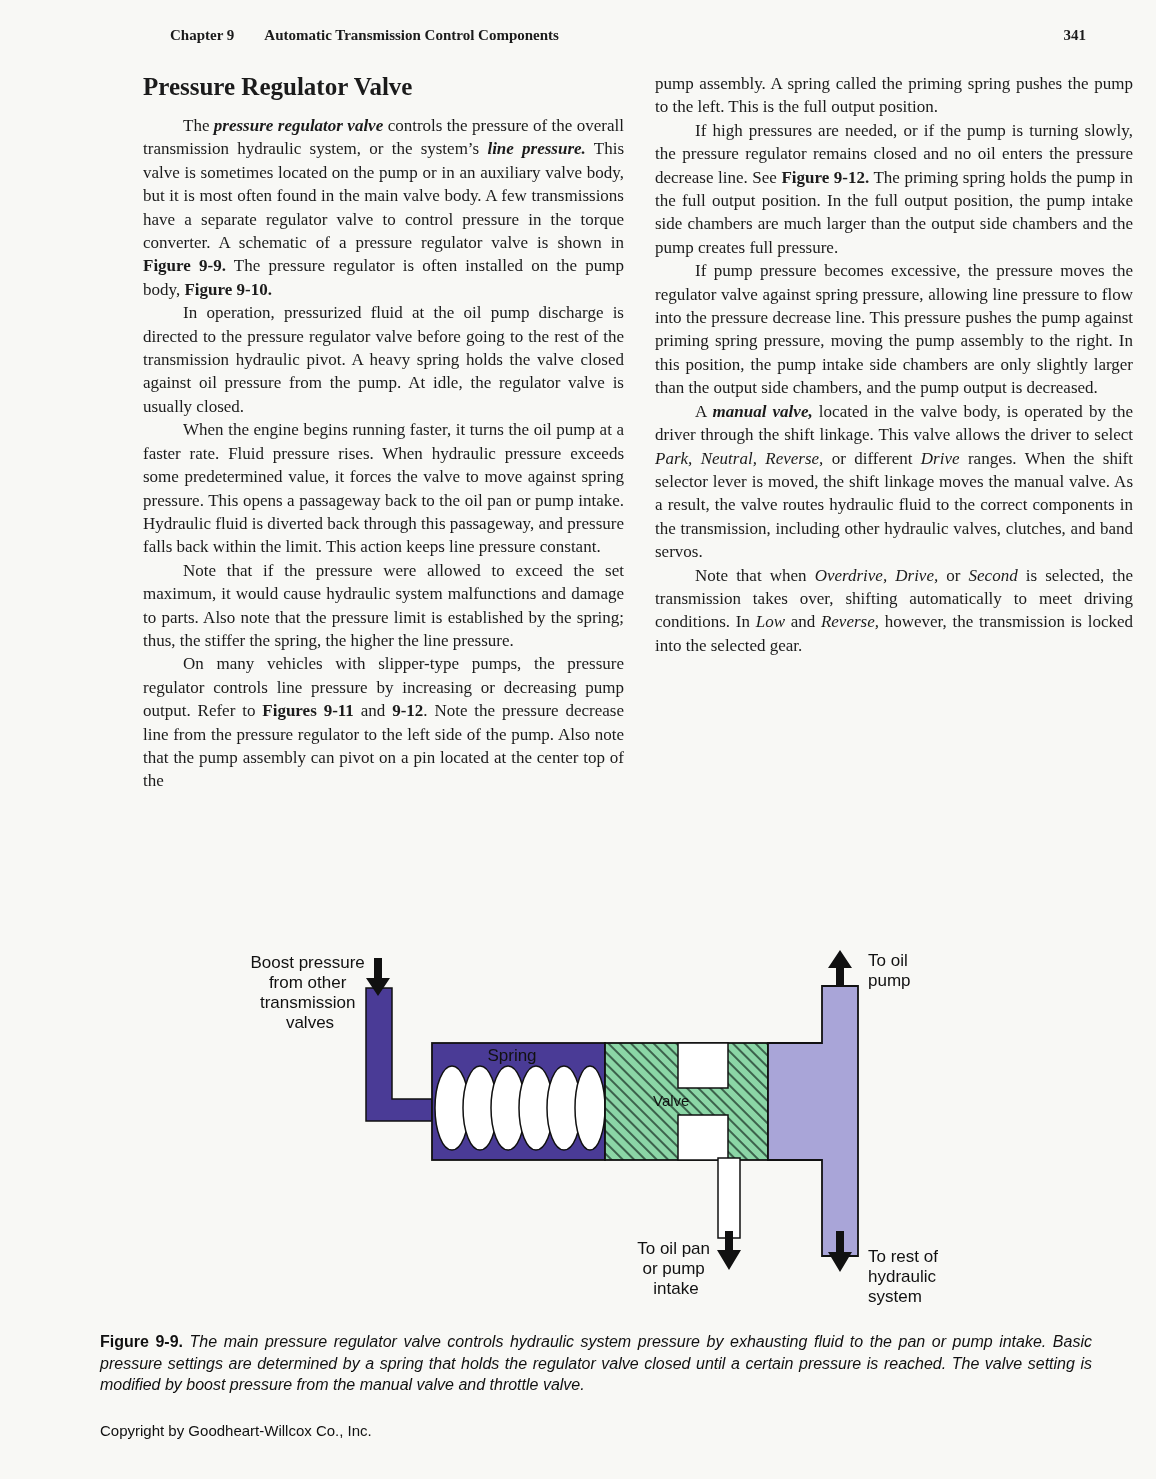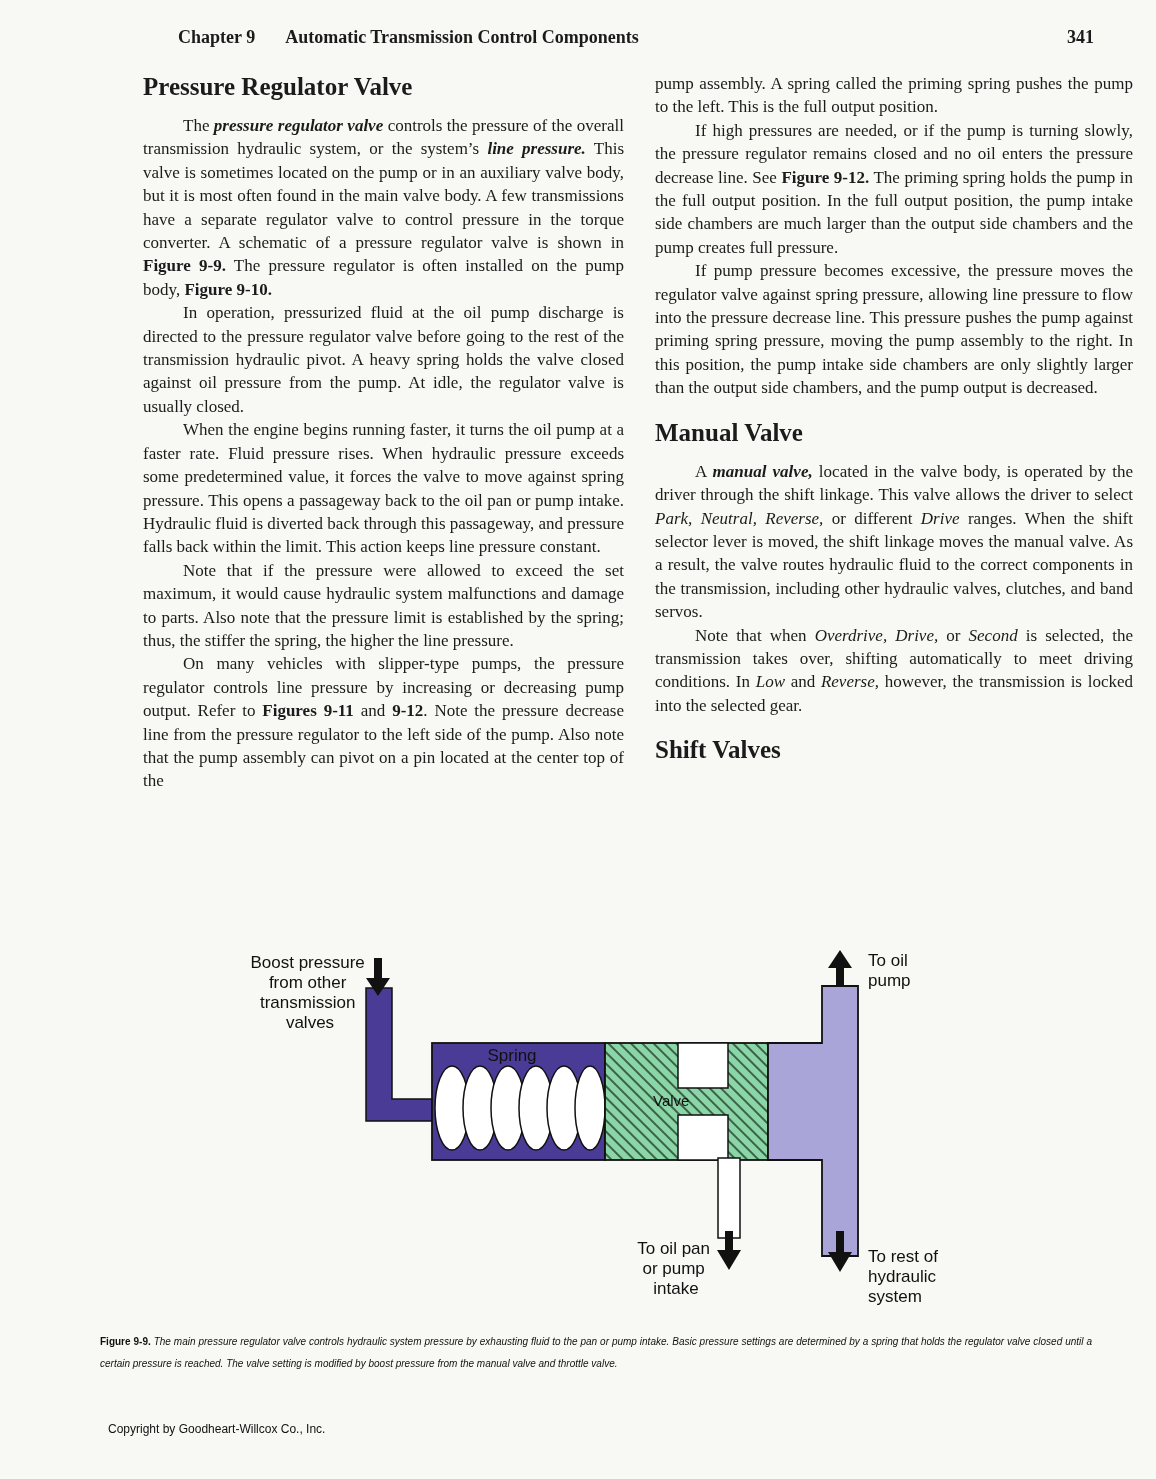"Chapter 9 Automatic Transmission Control" .running-header { font-size: 18px -> 15px; left: 178px -> 170px }
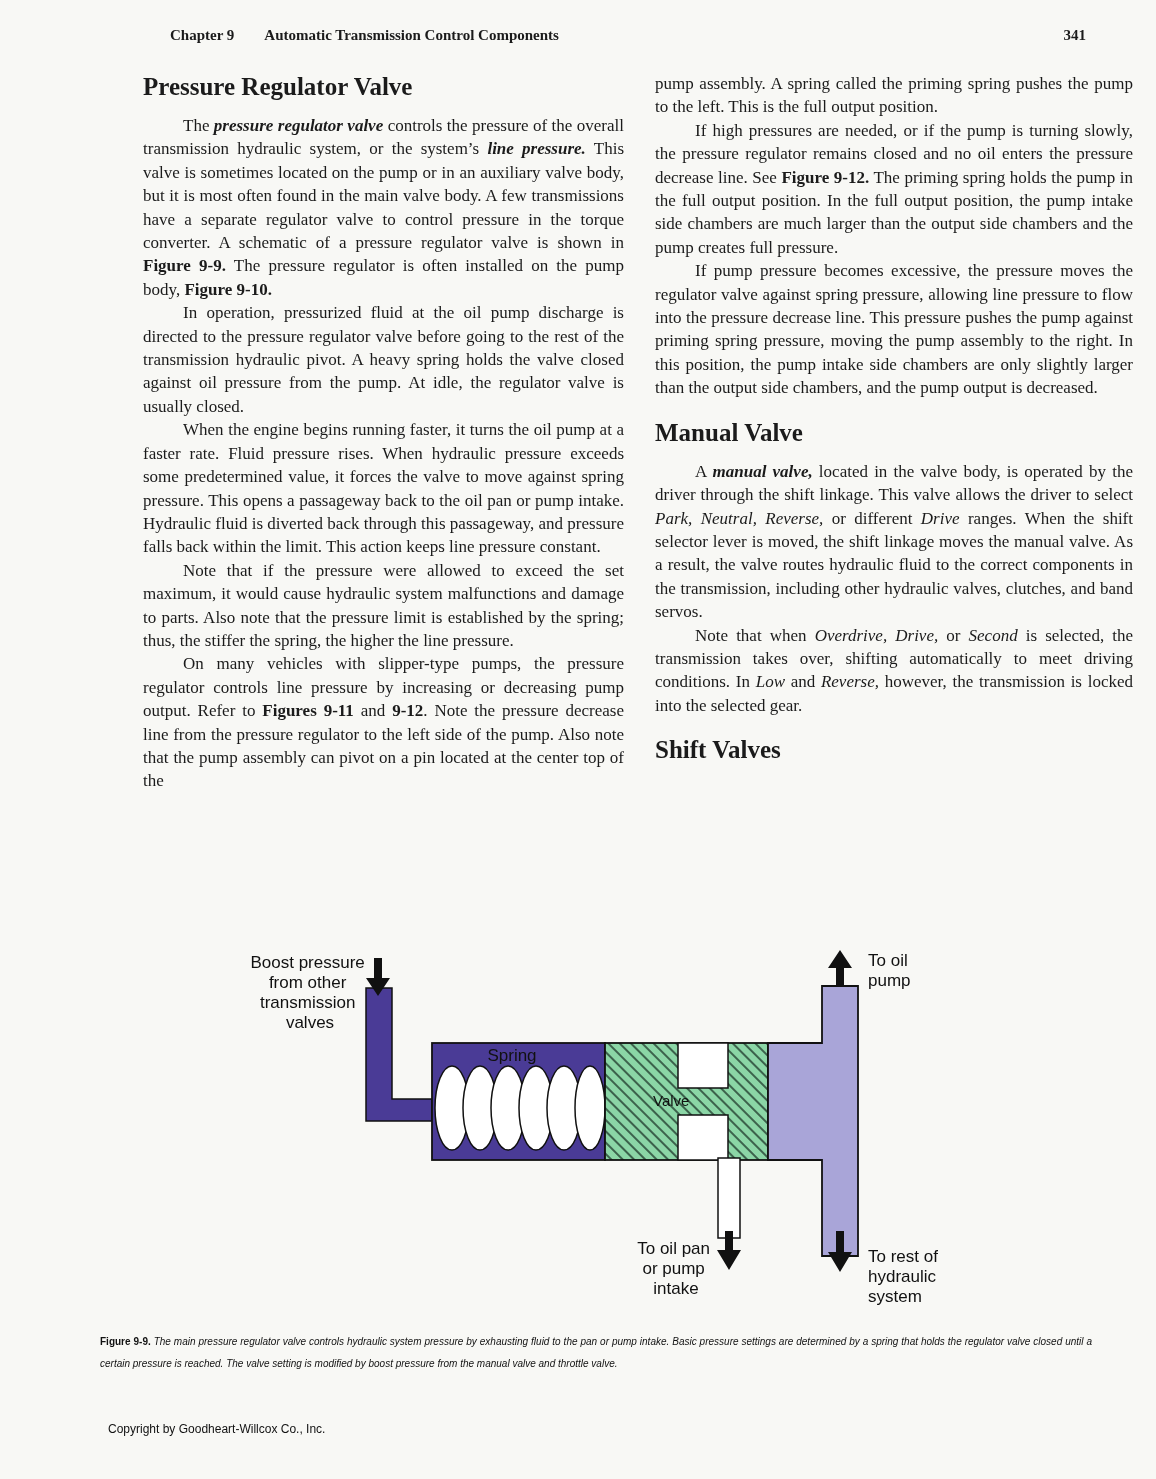"Manual Valve" h2.sec-heading { html: <h2>Manual Valve</h2> -> none }
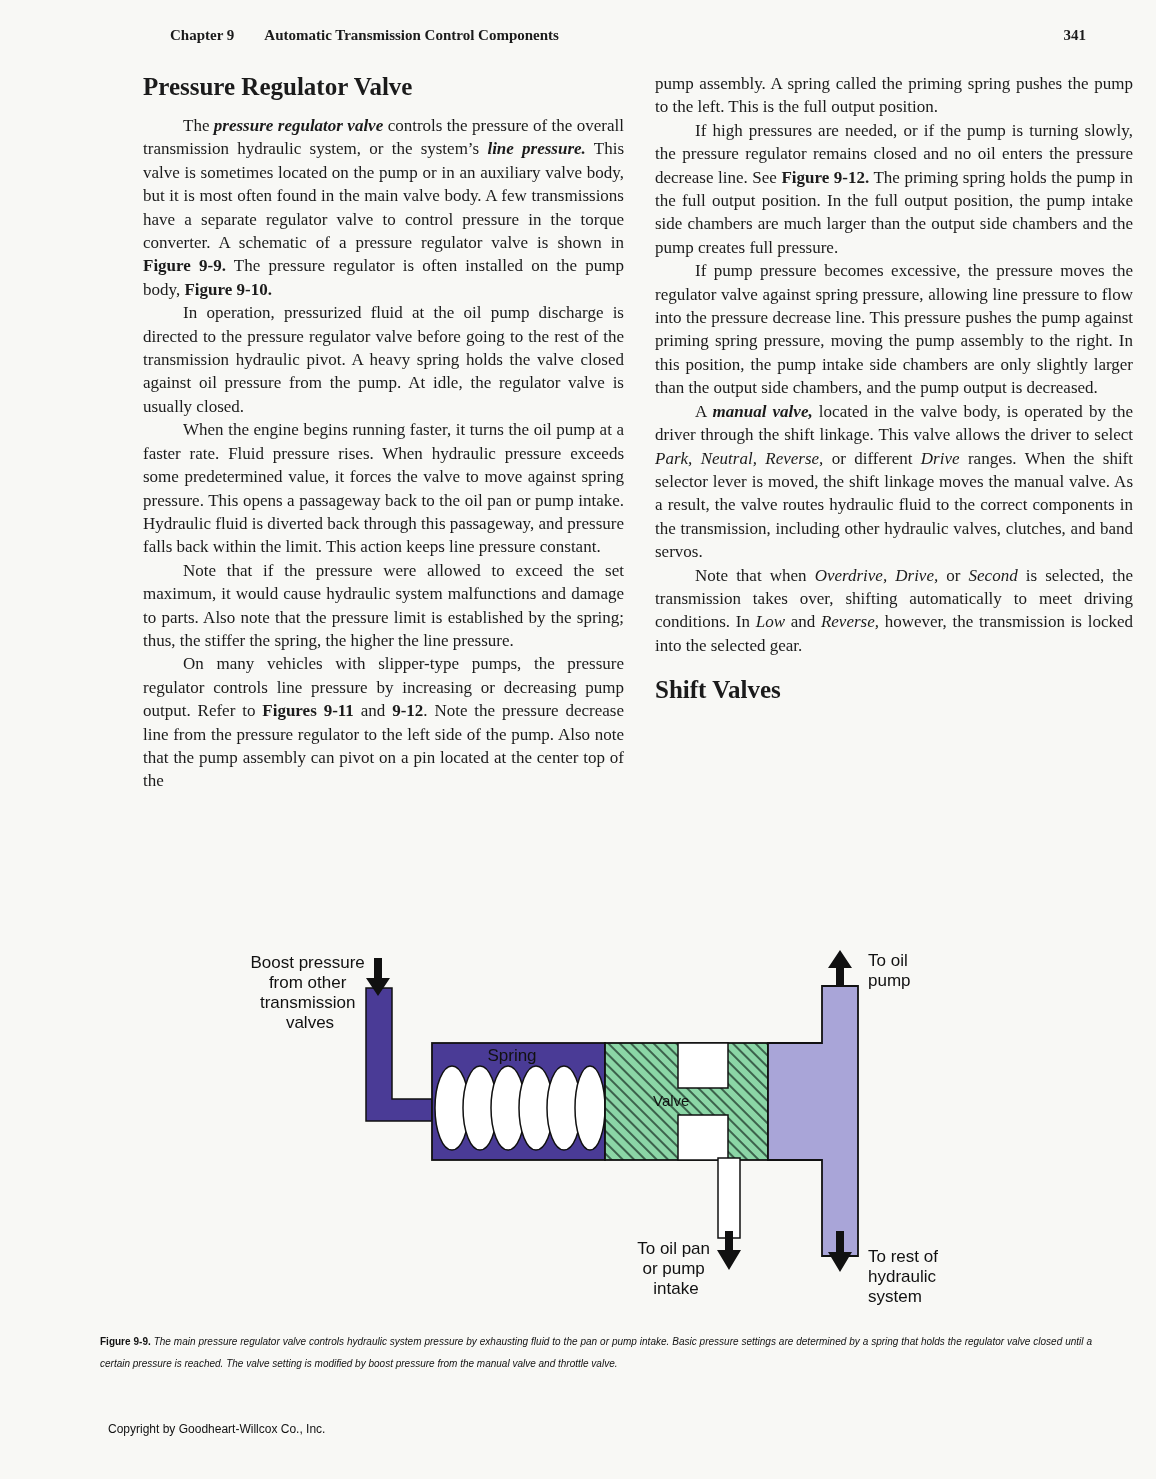"Shift Valves" h2.sec-heading { html: <h2>Shift Valves</h2> -> none }
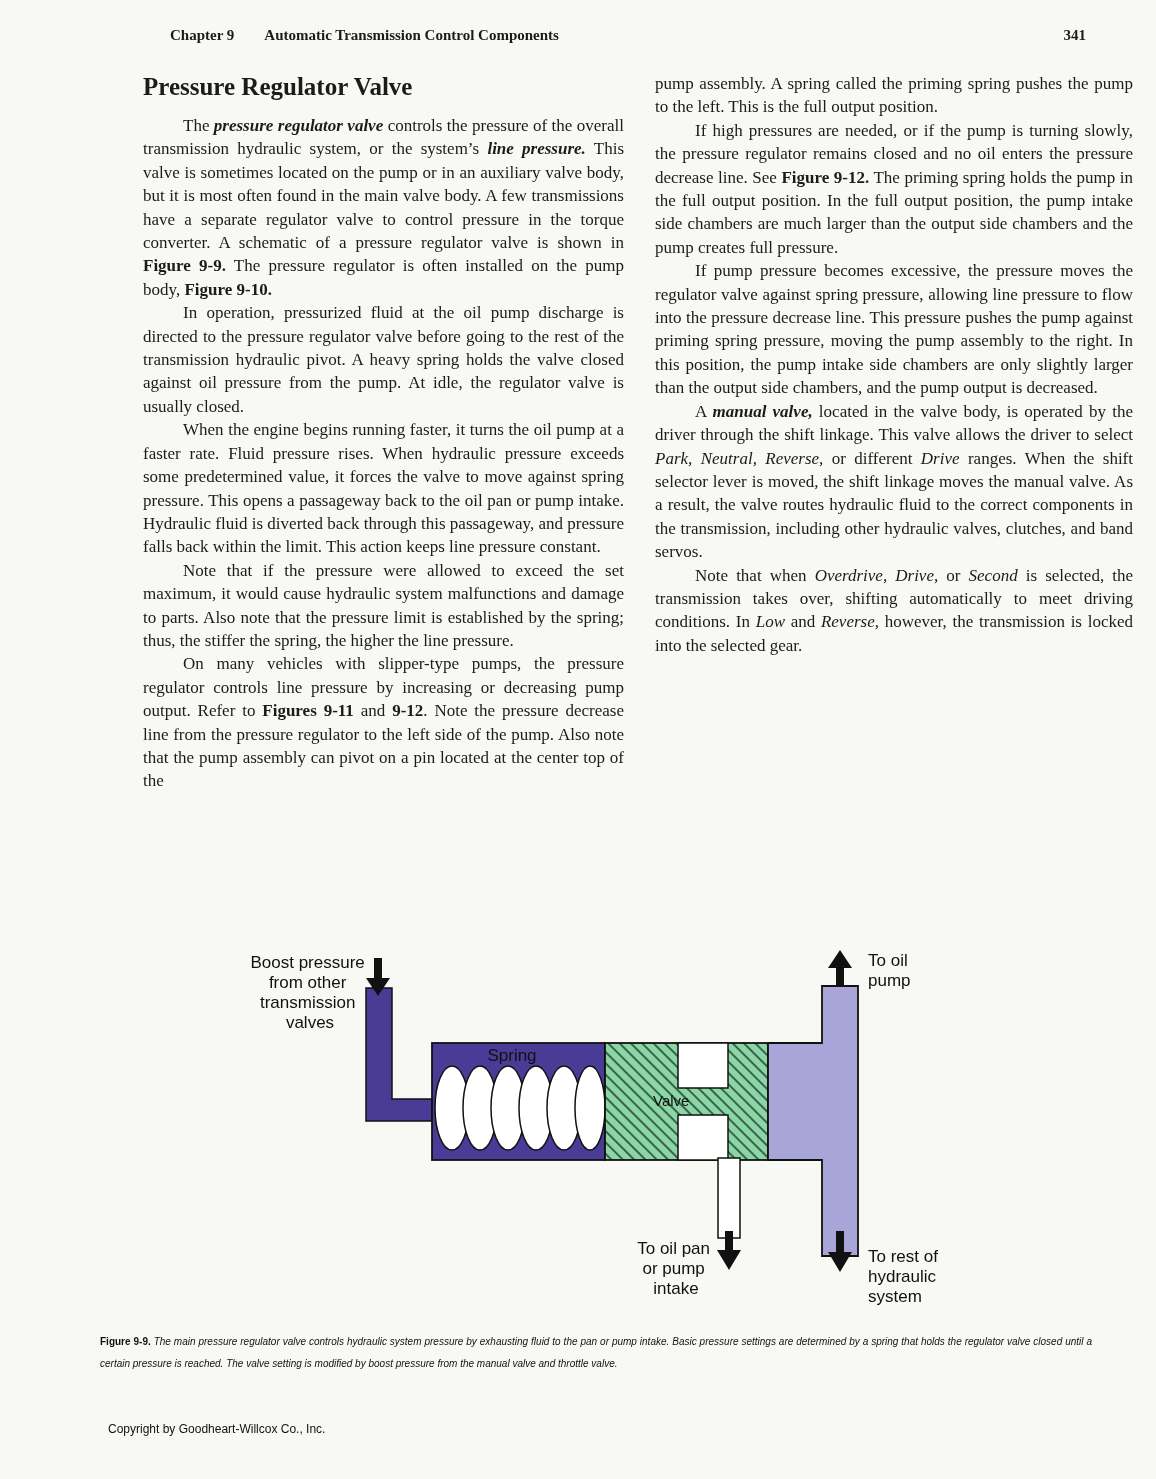"Figure 9-9. The main pressure" .caption { font-size: 10px -> 16px }
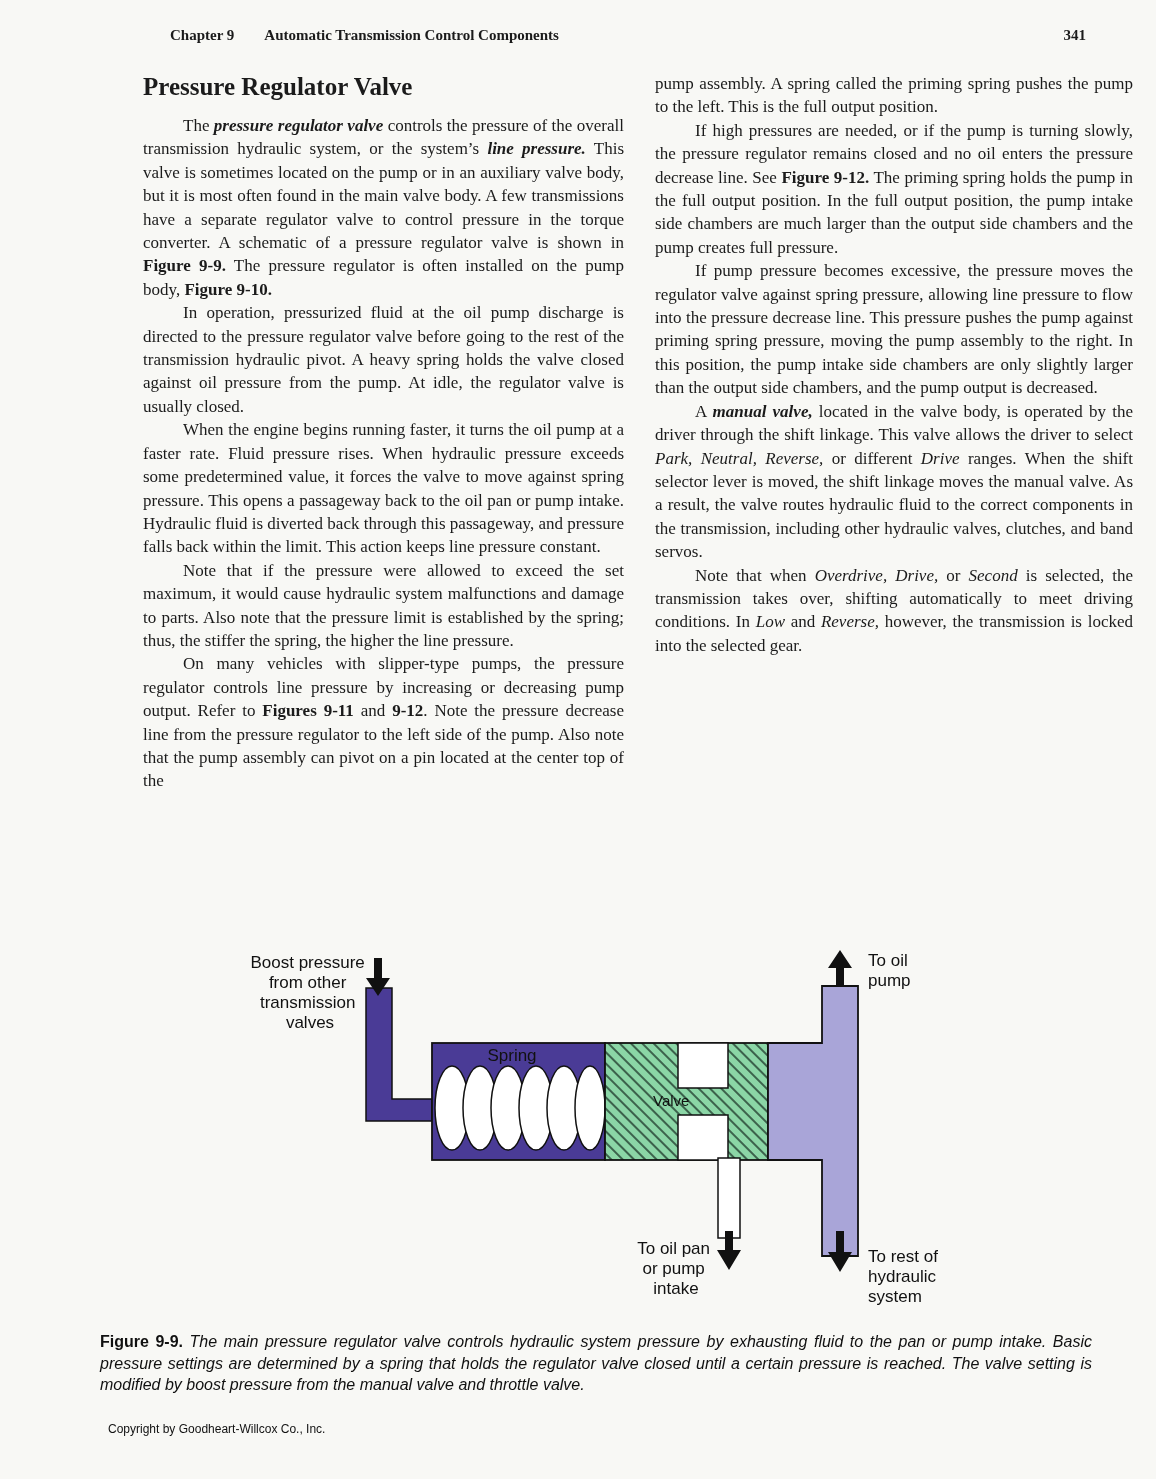"Copyright by Goodheart-Willcox Co., Inc." .footer { font-size: 12px -> 15px; left: 108px -> 100px }
